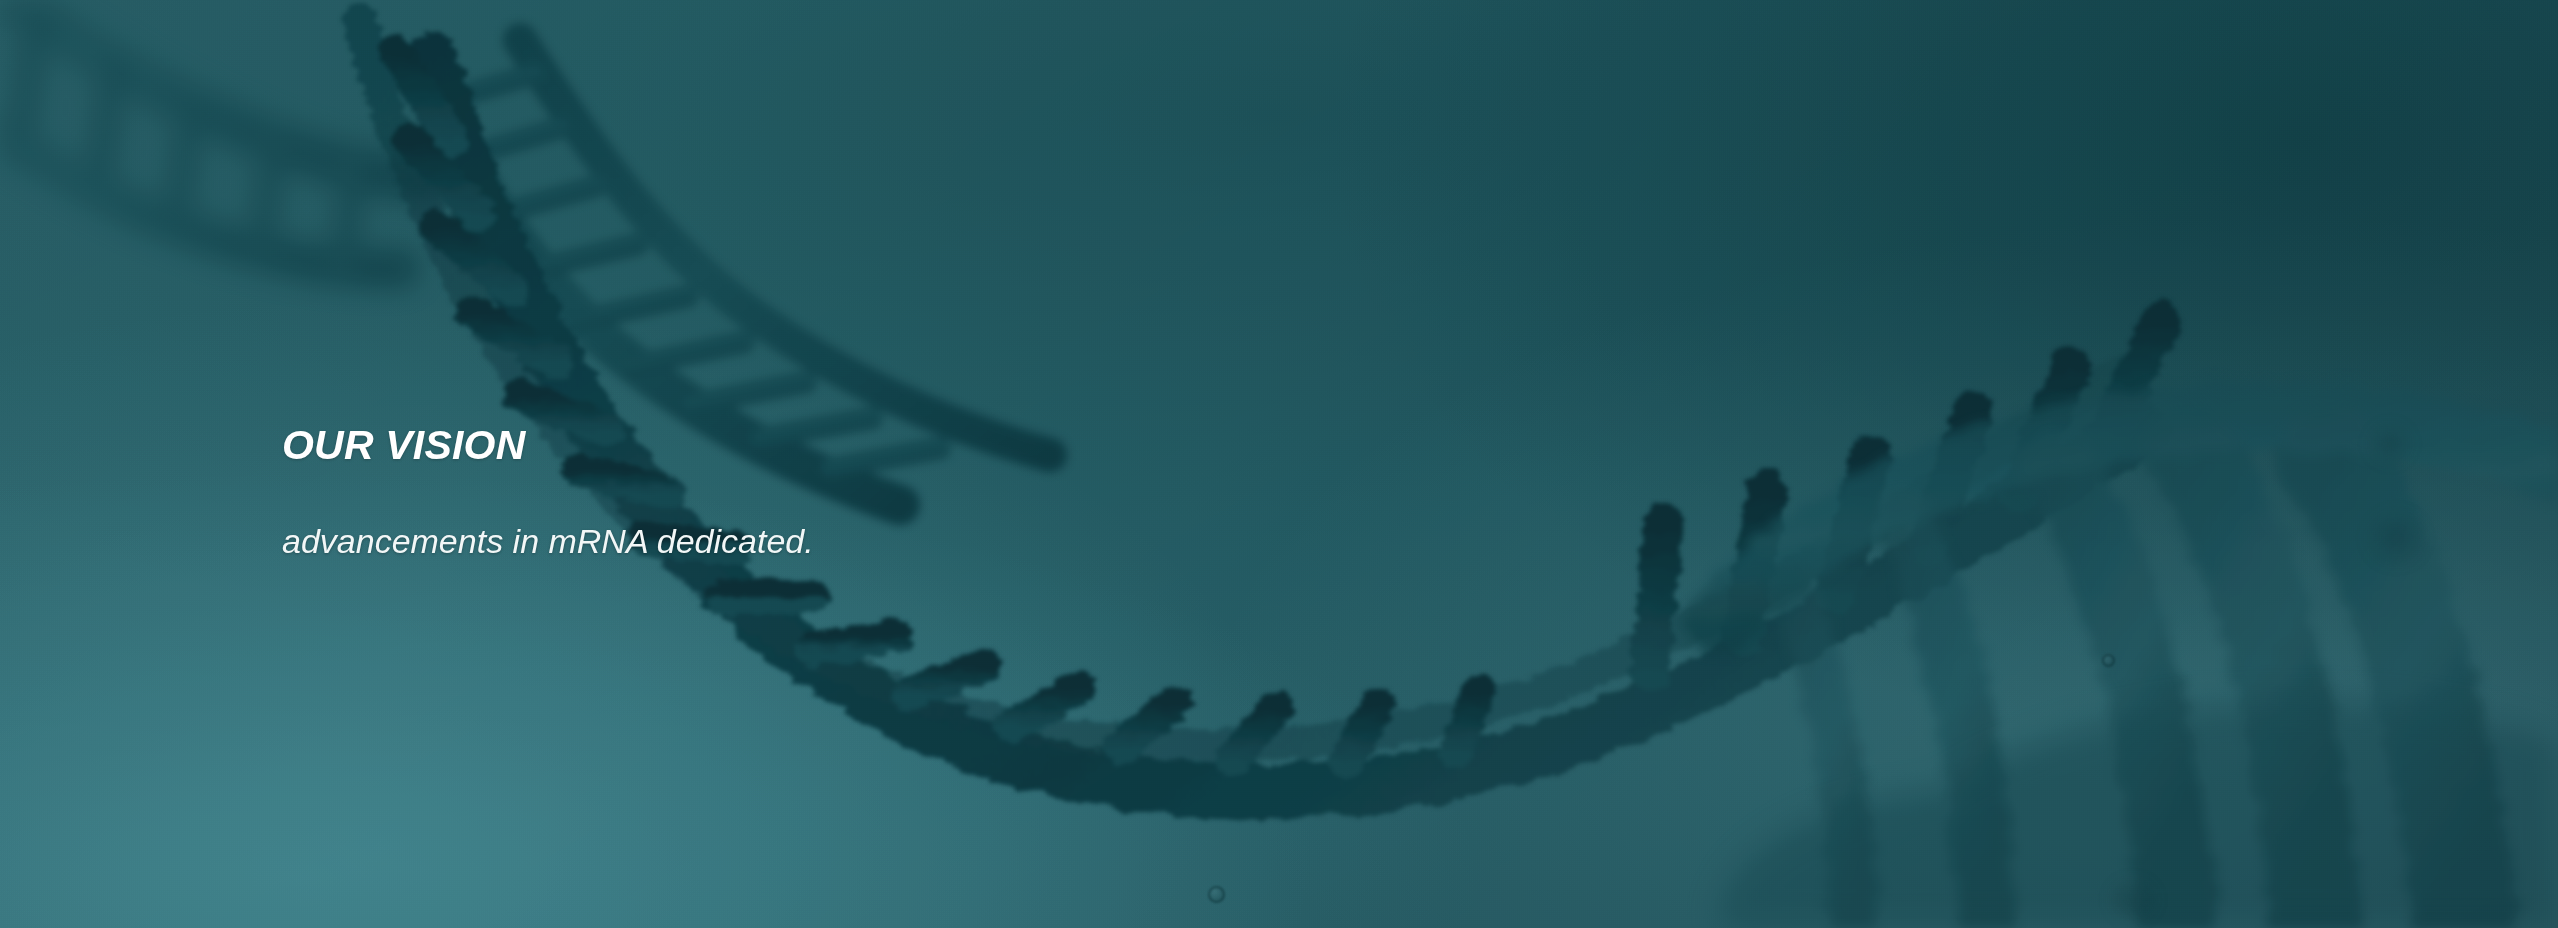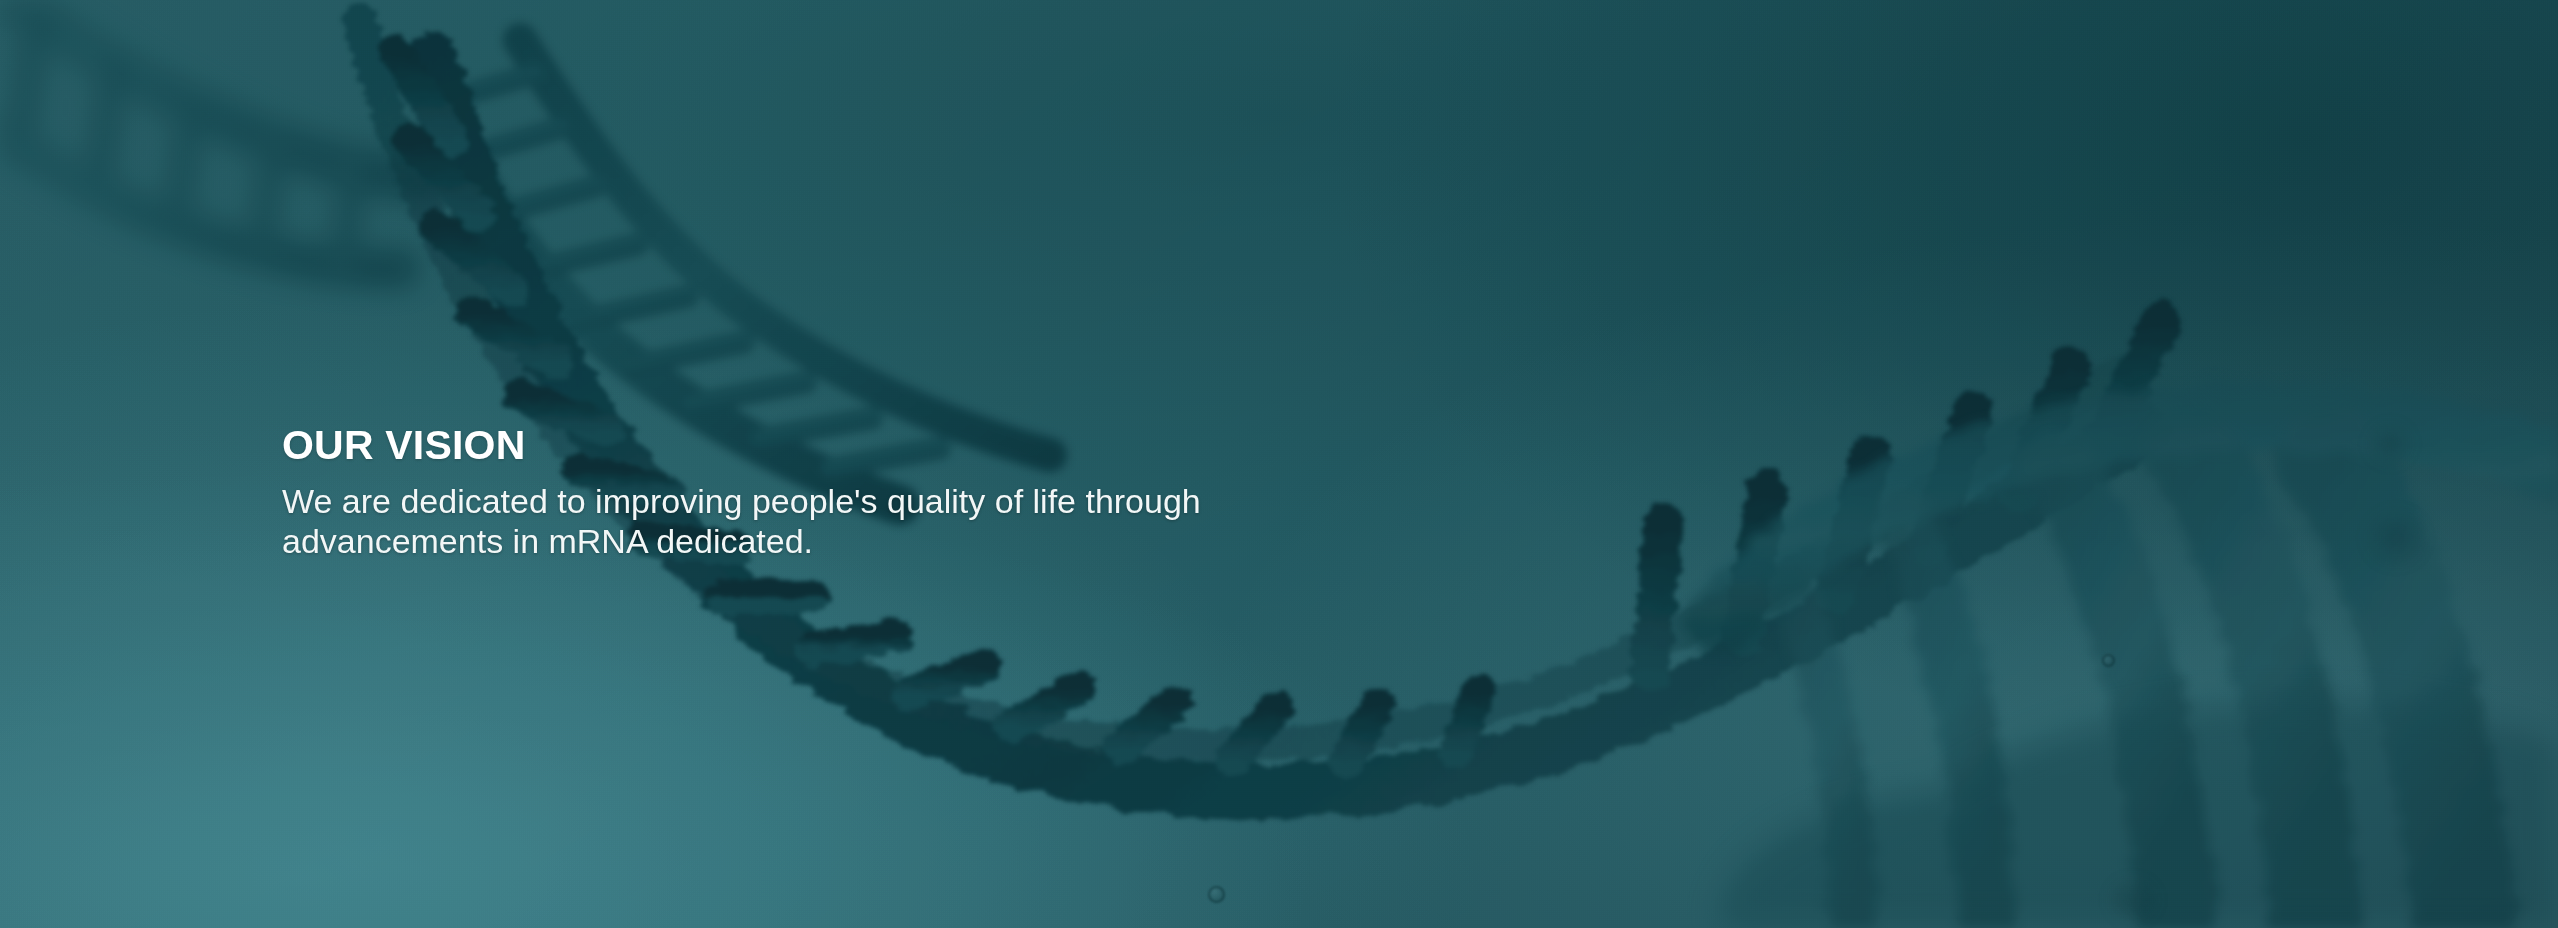"OUR VISION" .hero { font-style: none -> italic }
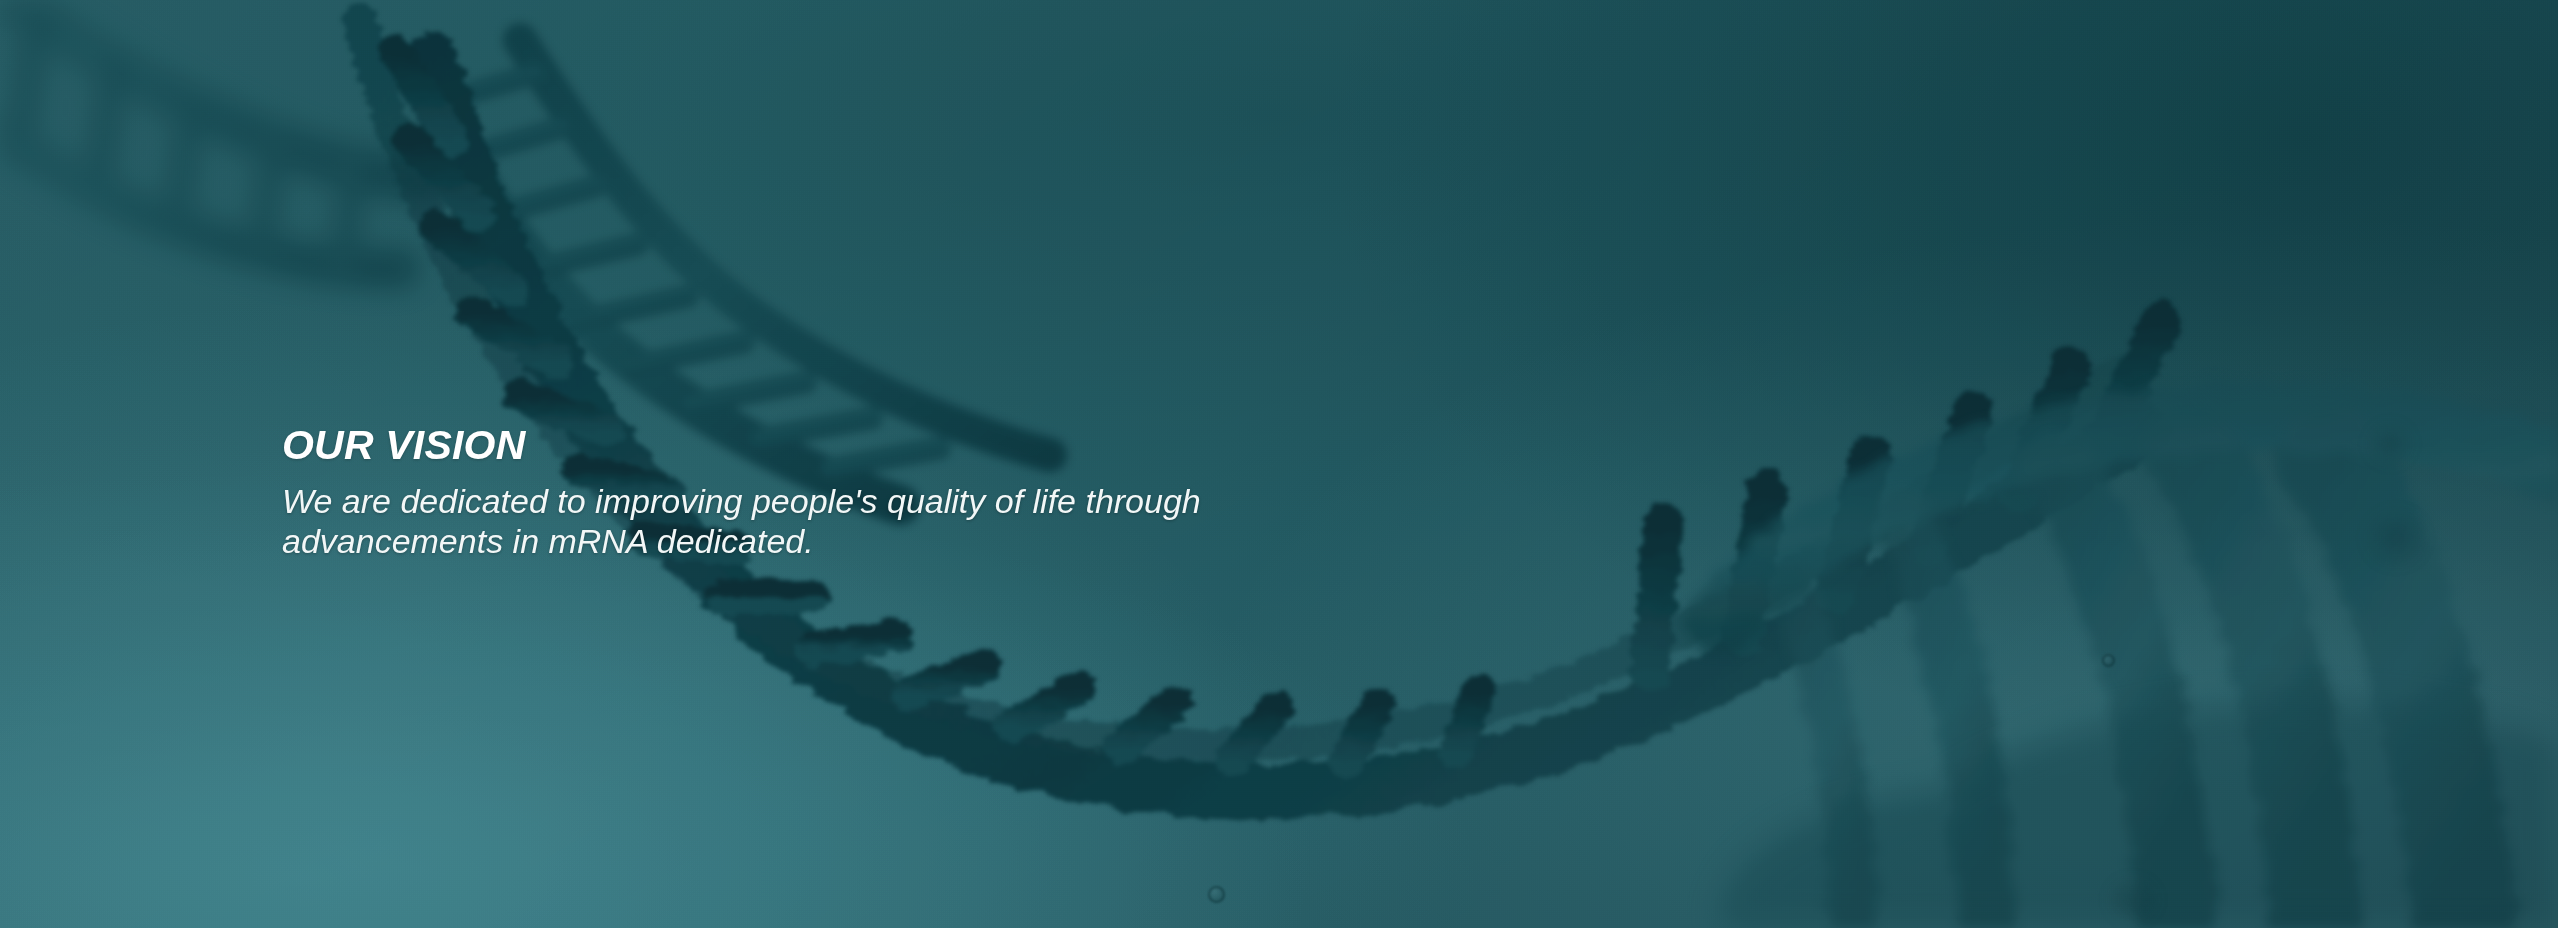"We are dedicated to improving" span { html: <span>We are dedicated to improving people's quality of life through</span> -> none }
